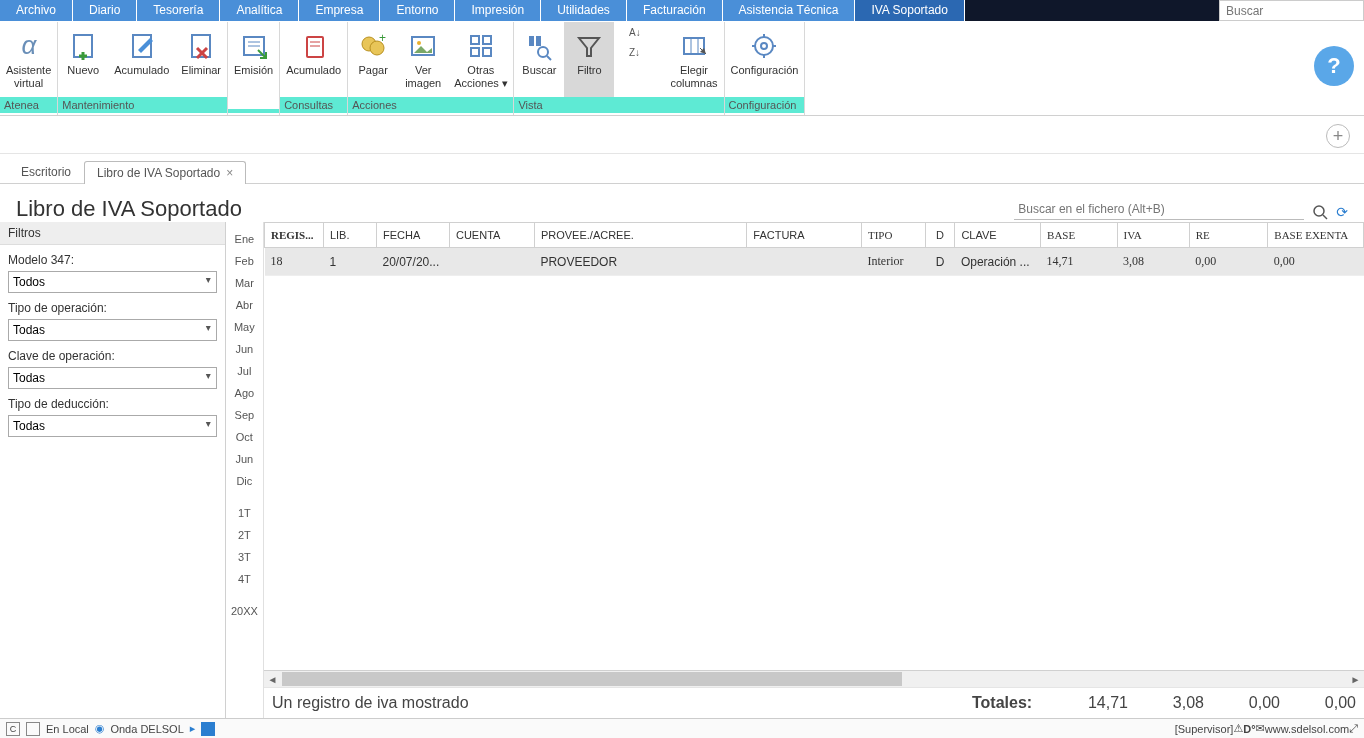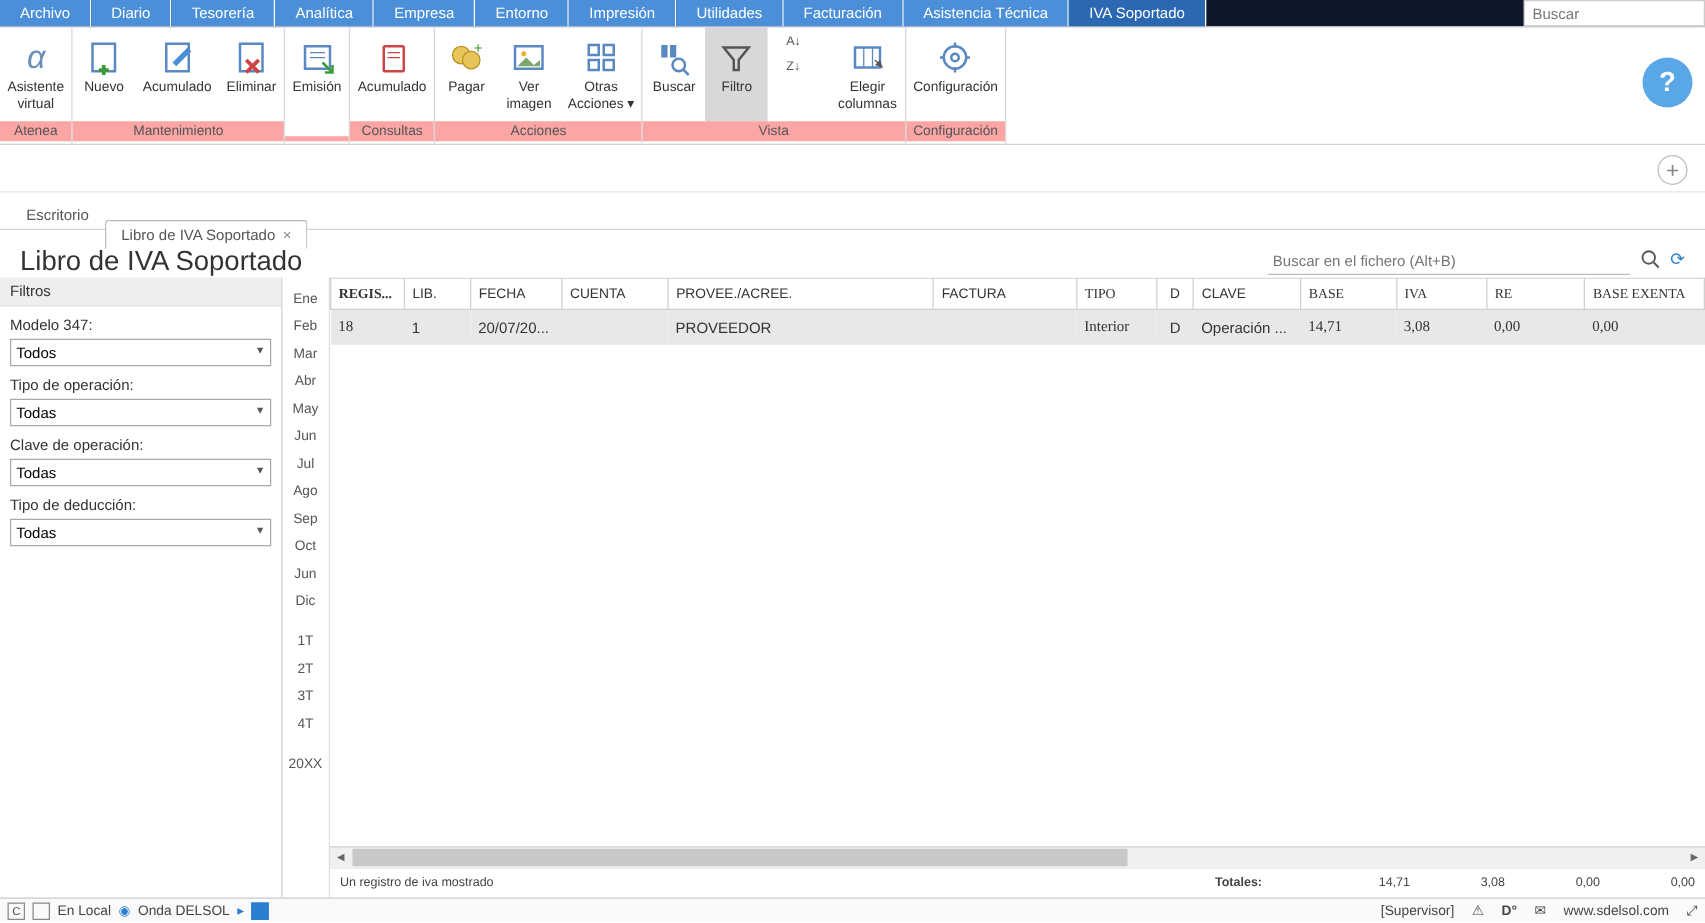"Atenea" .ribbon-group-title { background: #fca5a5 -> #5eead4; text-align: center -> none }
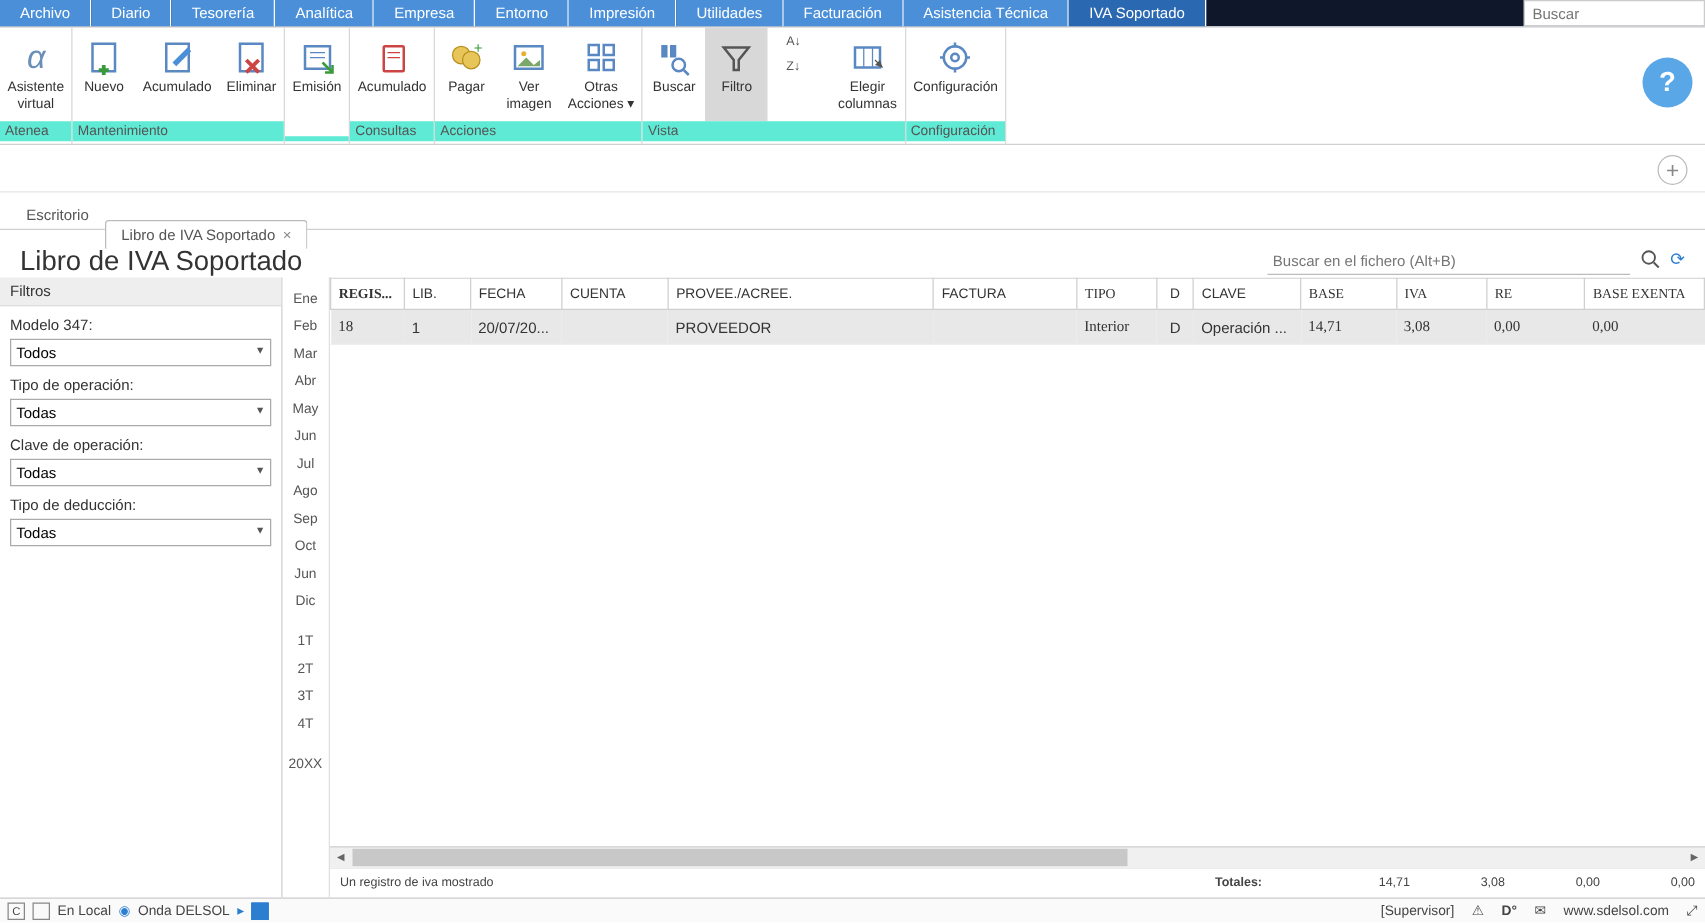"Libro de IVA Soportado ×" .tab.active { top: 16px -> 1px }
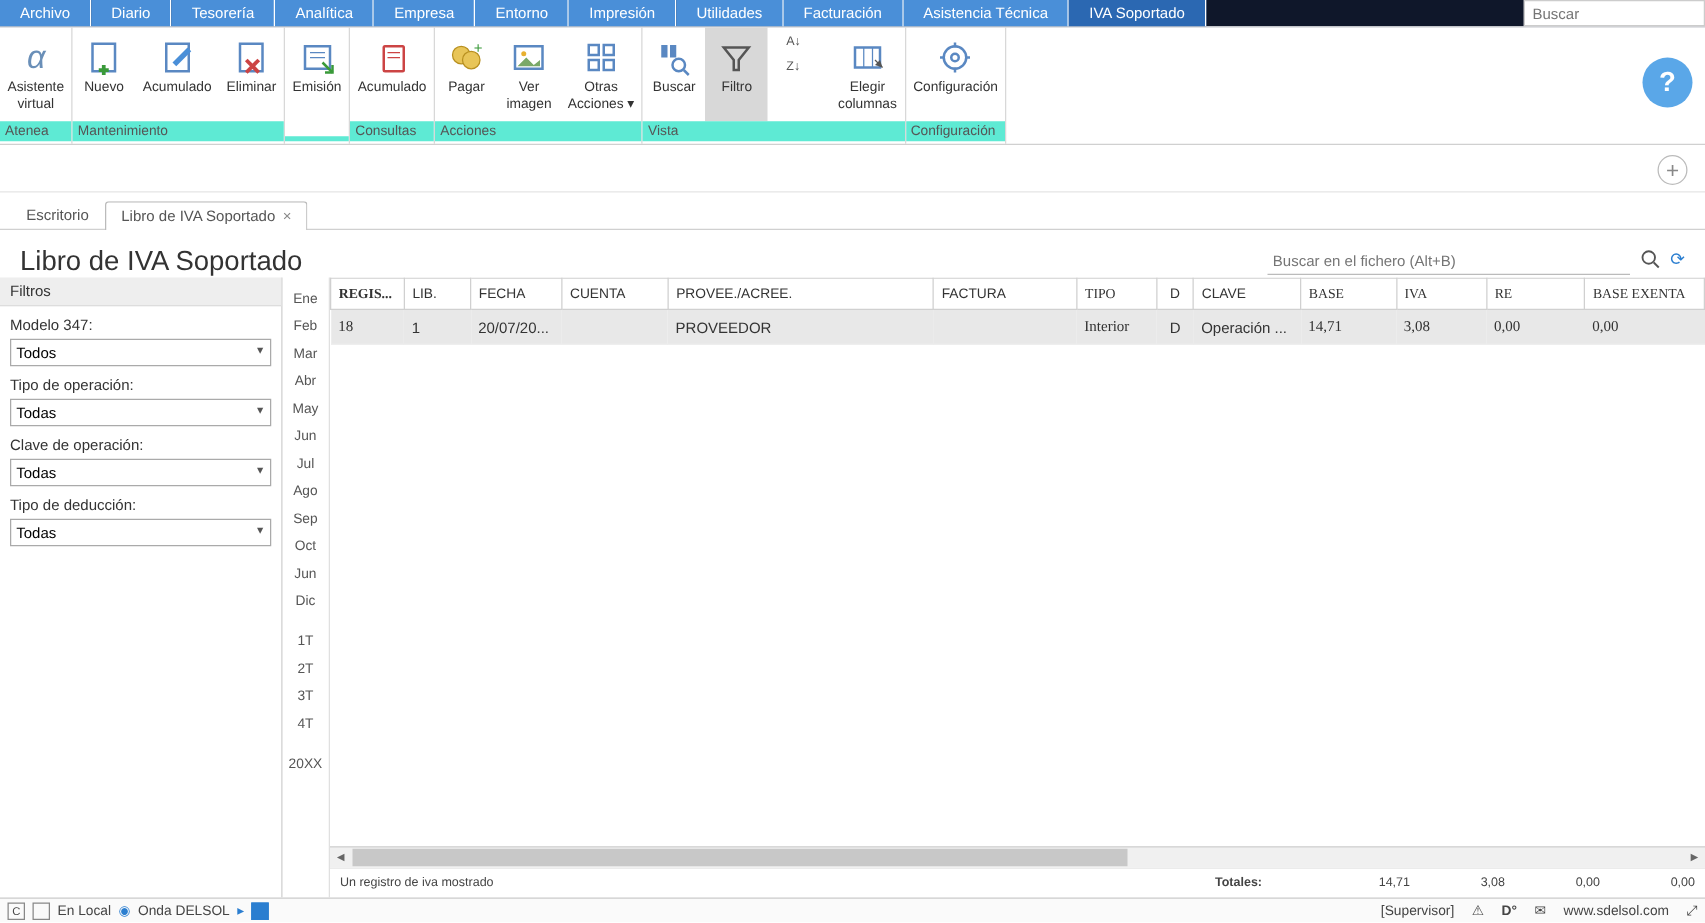"Buscar en el fichero (Alt+B)" .search-file { align-items: flex-start -> flex-end }
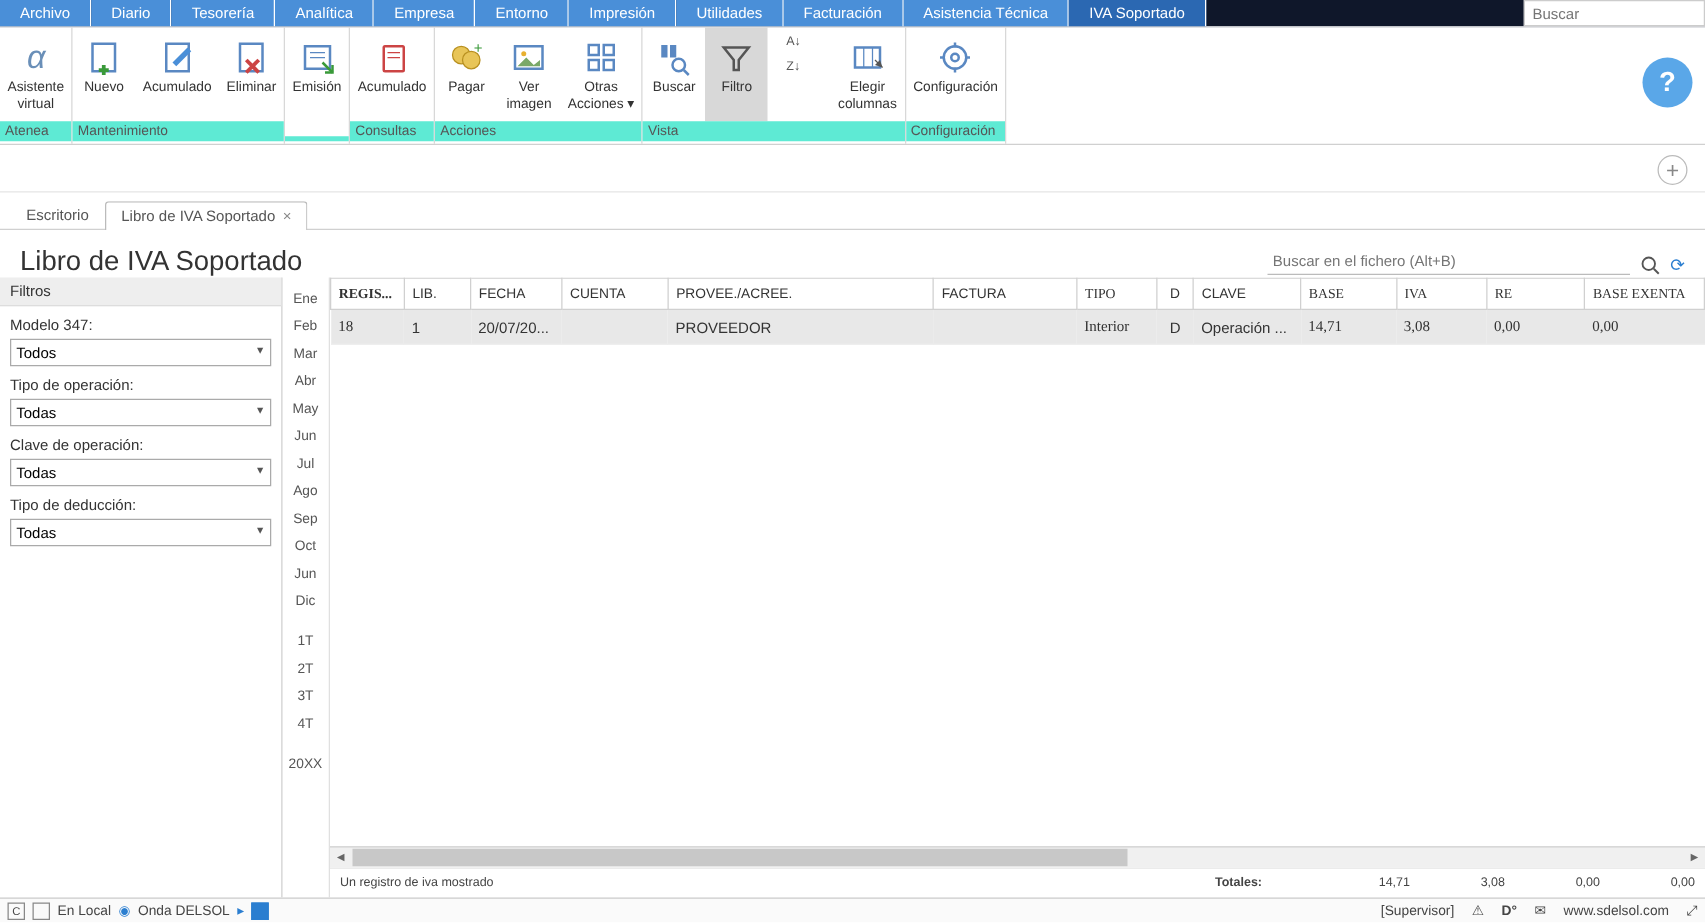"Un registro de iva mostrado" .table-status { font-size: 10px -> 16px }
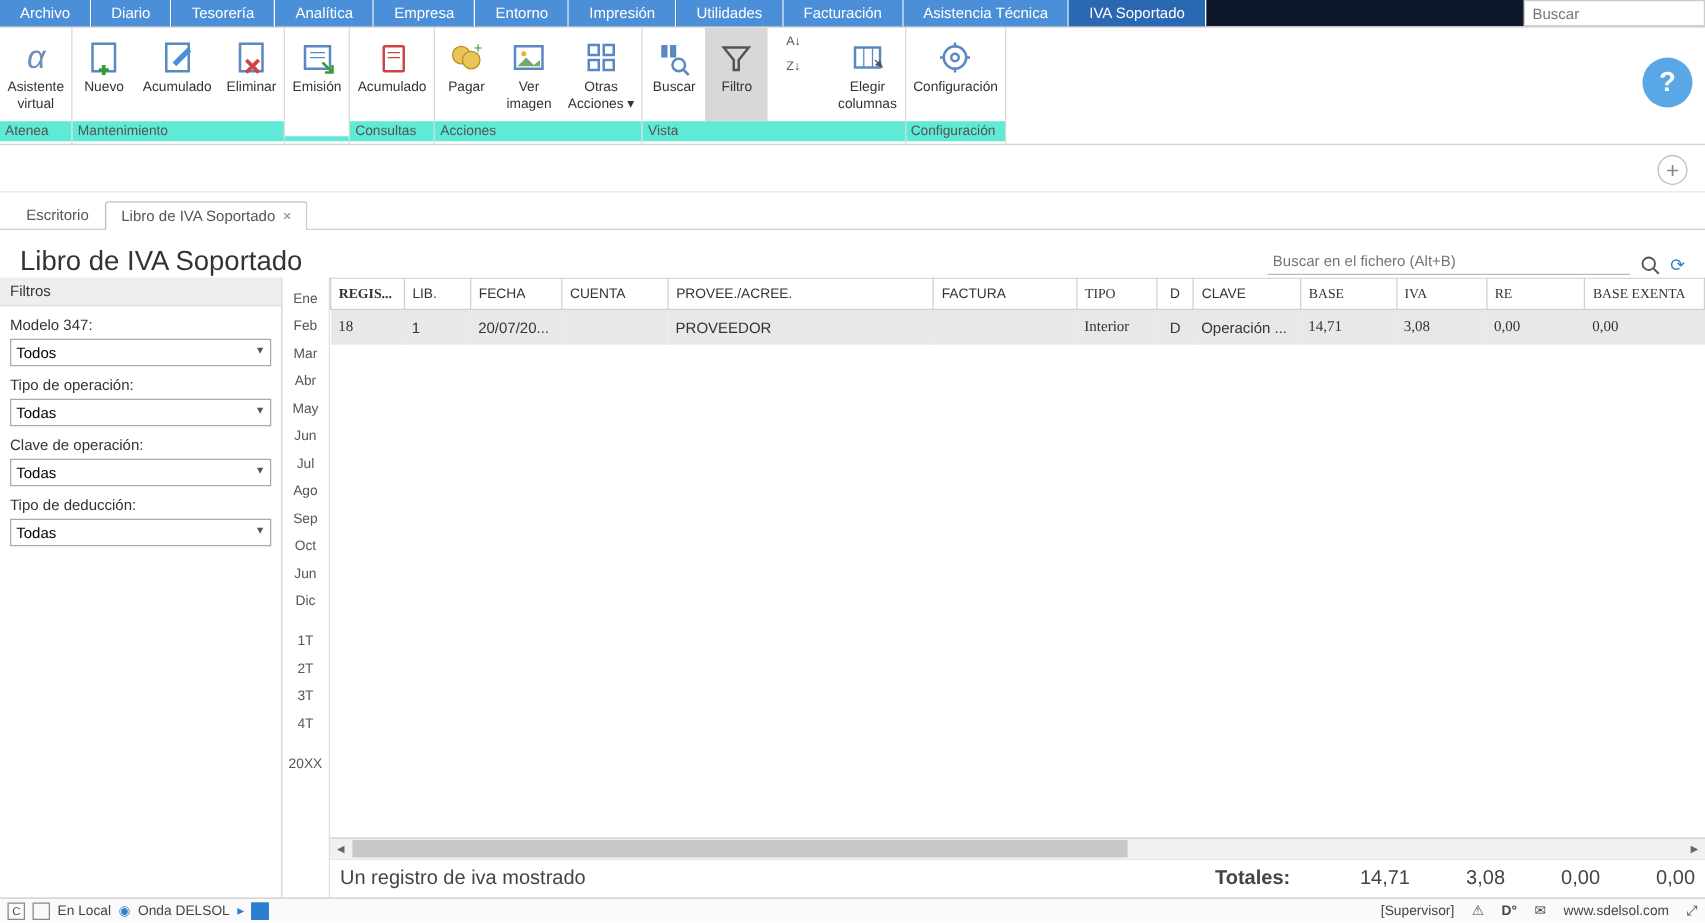"[Supervisor]" .status-right { gap: 14px -> 0 }
